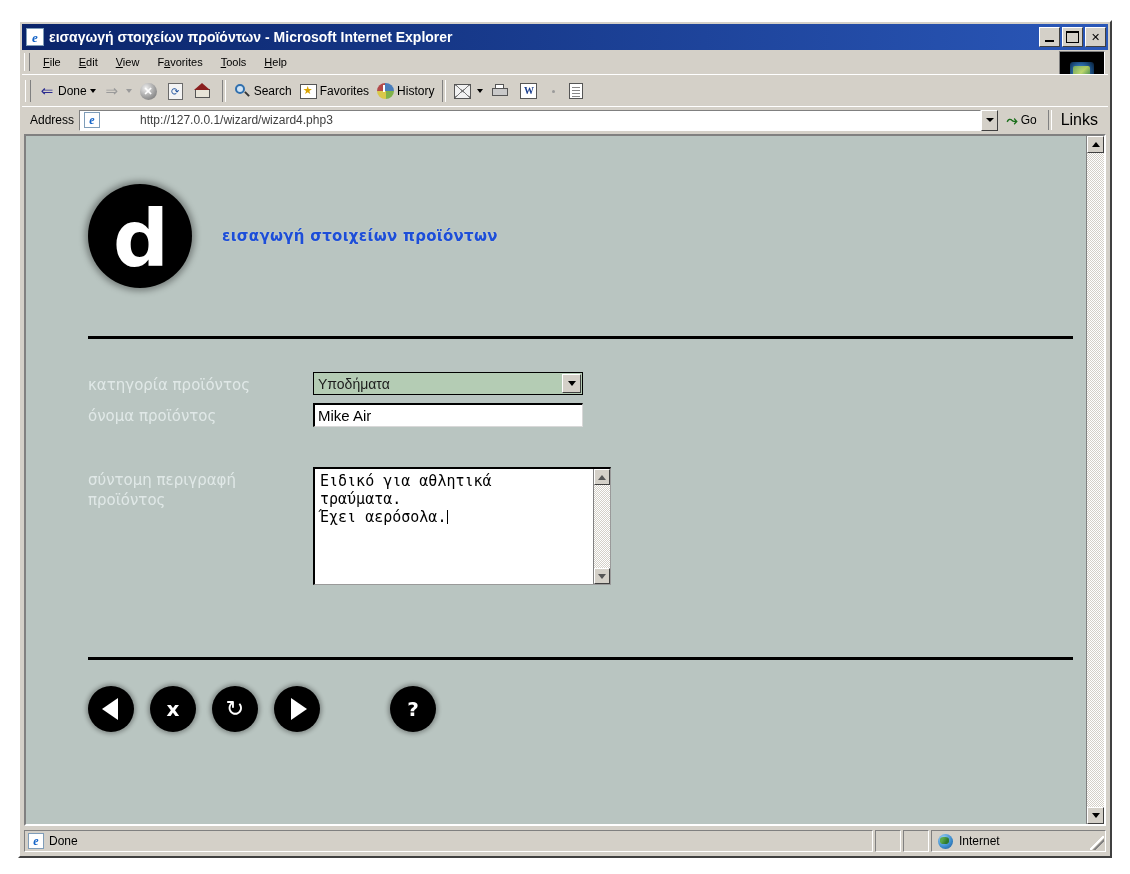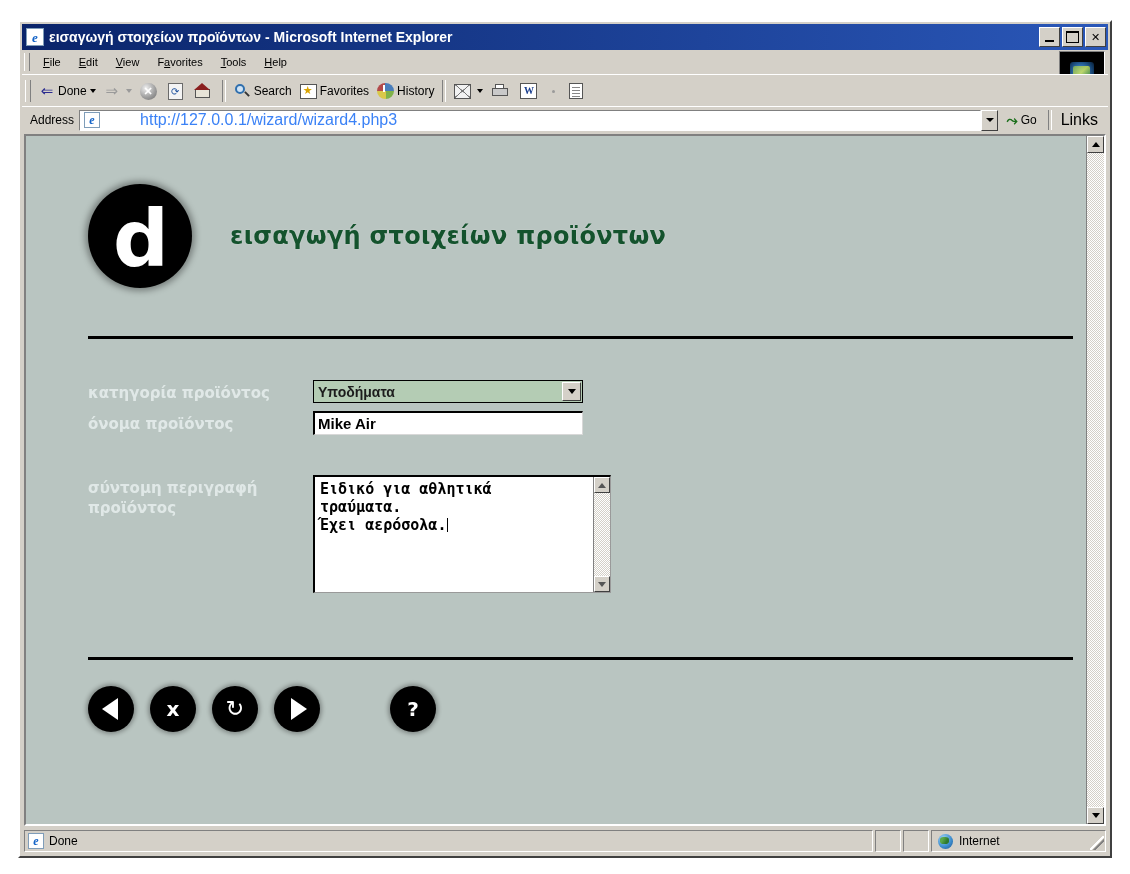"http://127.0.0.1/wizard/wizard4.php3" .addr-url { color: #3b82f6 -> #404040; font-size: 16px -> 12px }
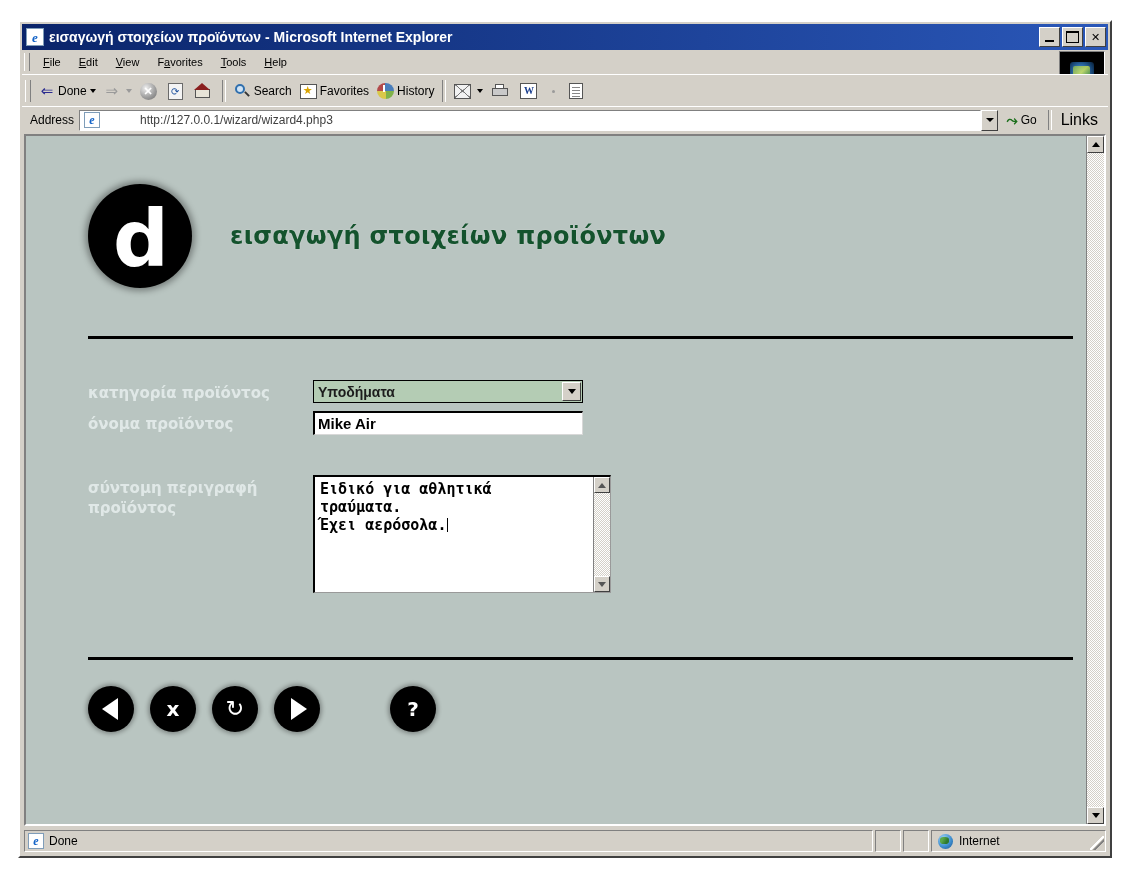"εισαγωγή στοιχείων προϊόντων" .hdr-title { color: #14532d -> #1d4ed8; font-size: 24px -> 15px; margin-left: 38px -> 30px }
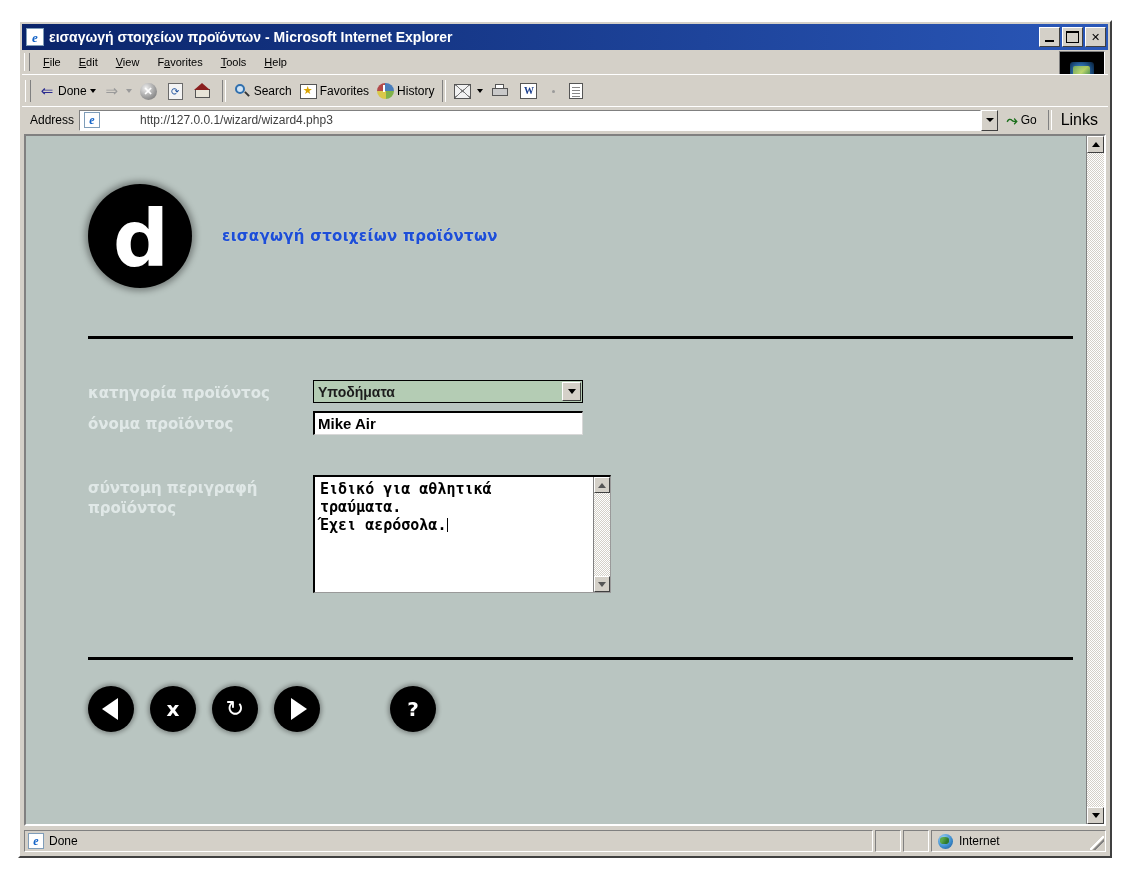"κατηγορία προϊόντος" .form { font-weight: bold -> none; top: 244px -> 236px }
